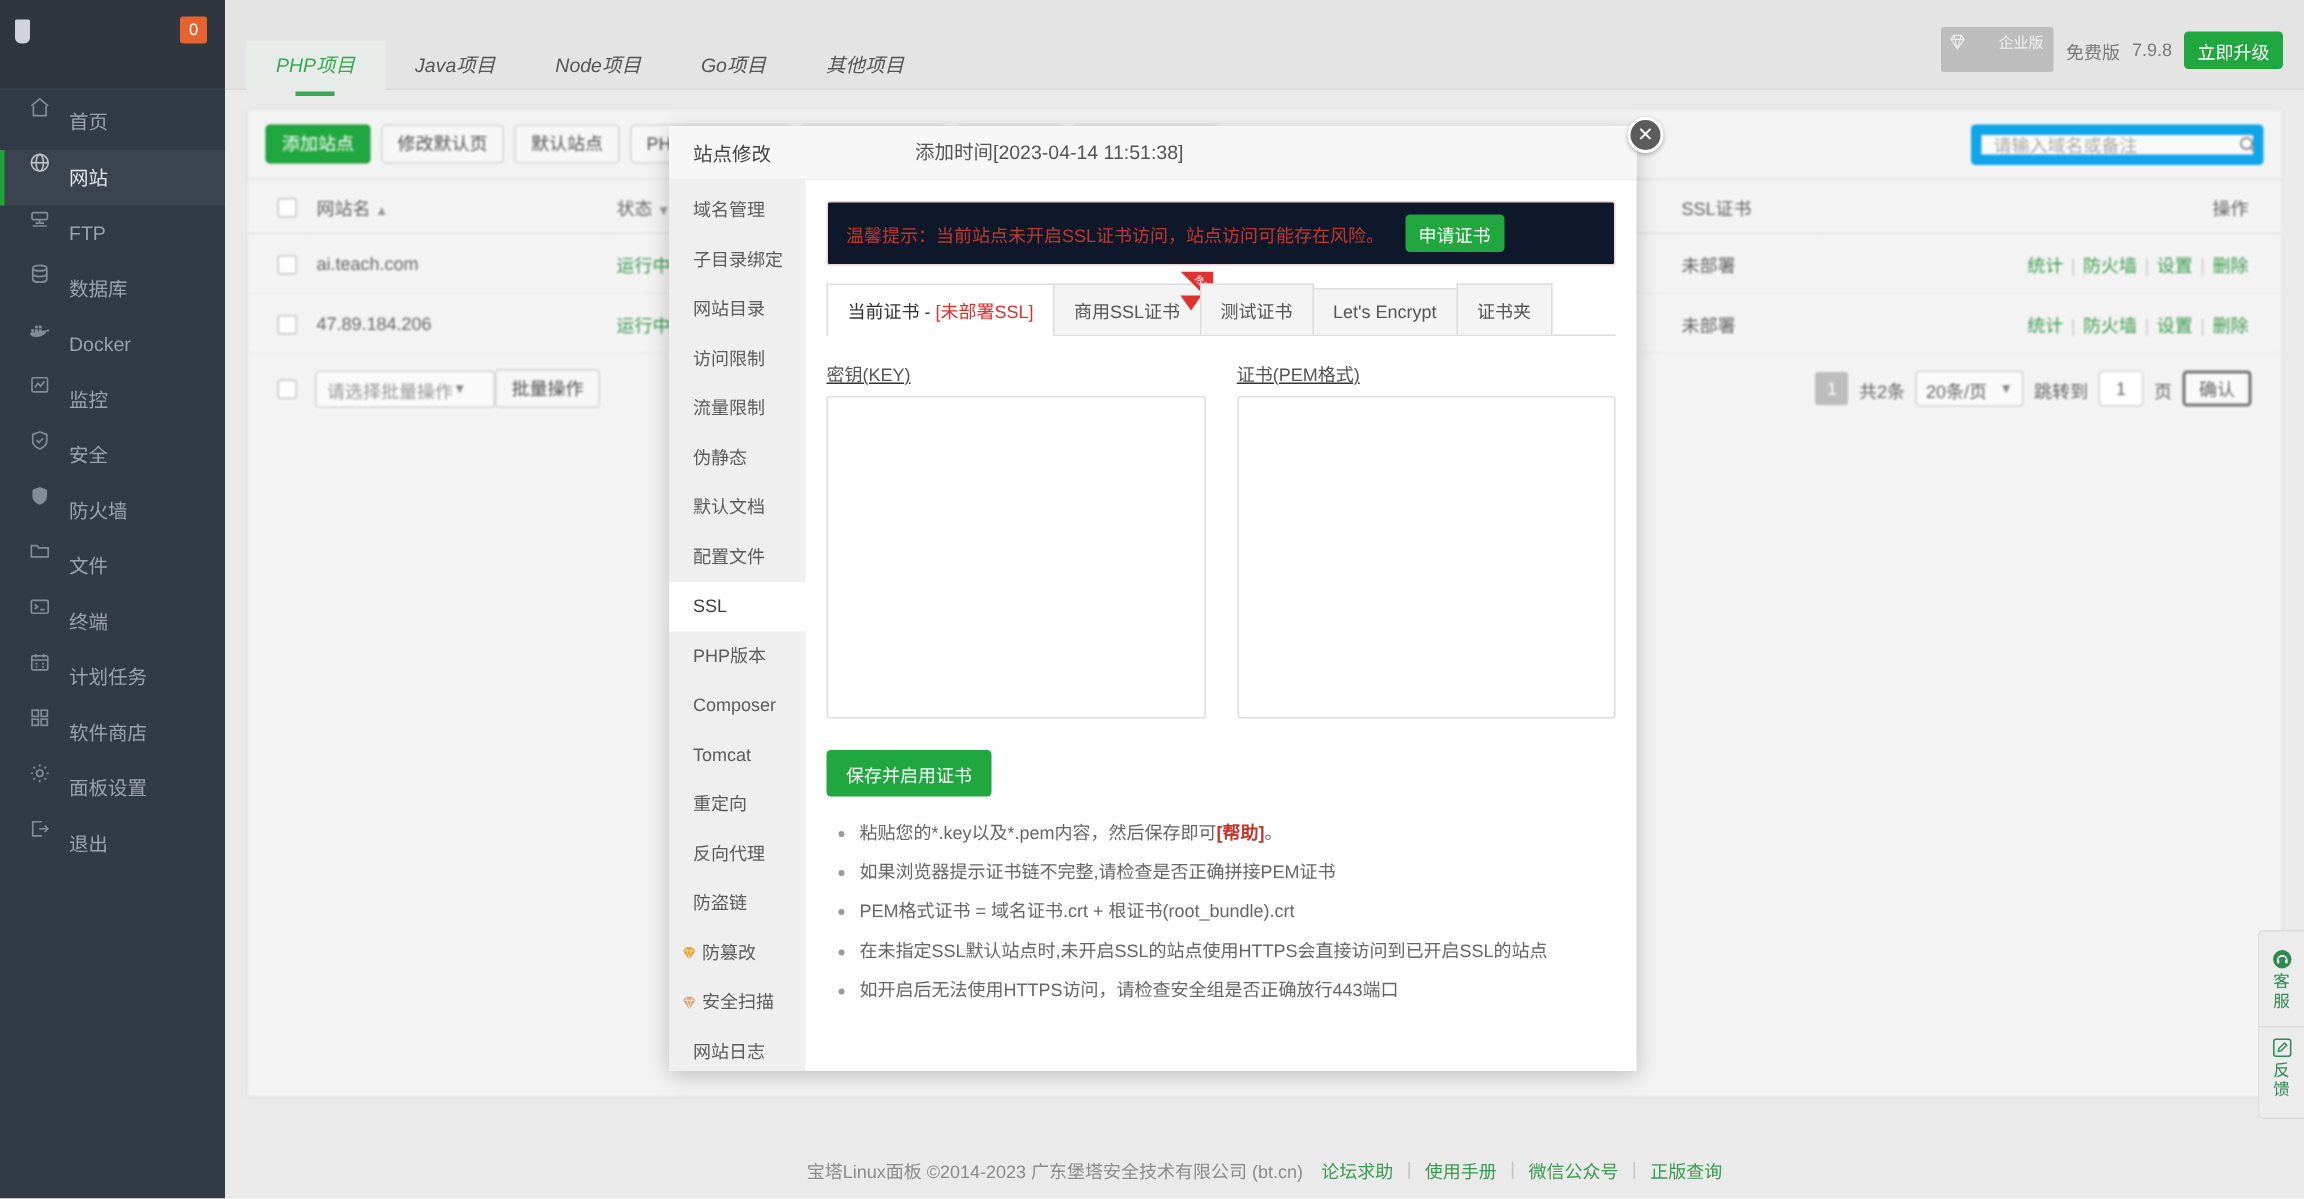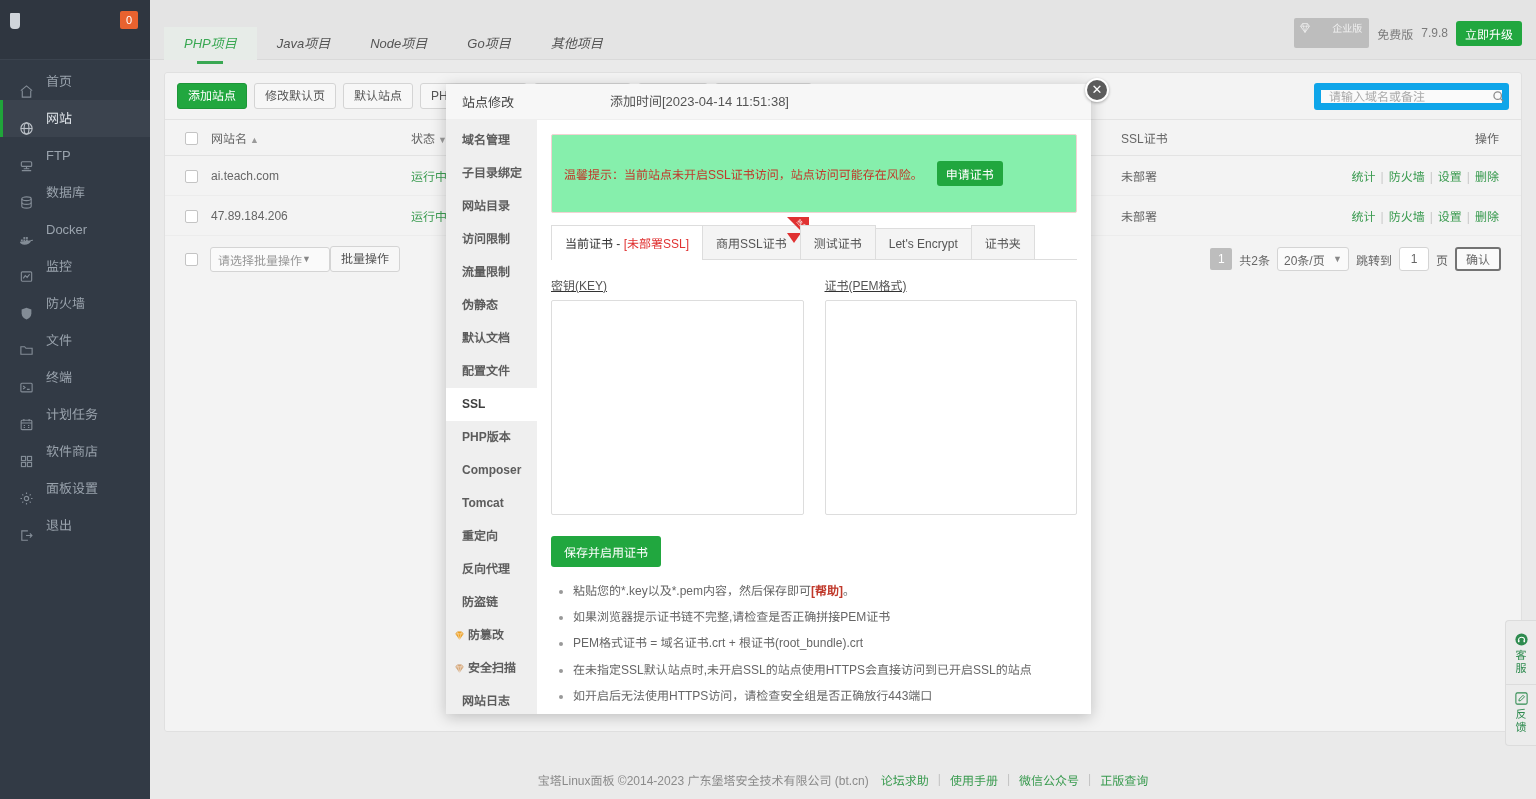"首页" .nav-item { align-items: flex-end -> flex-start }
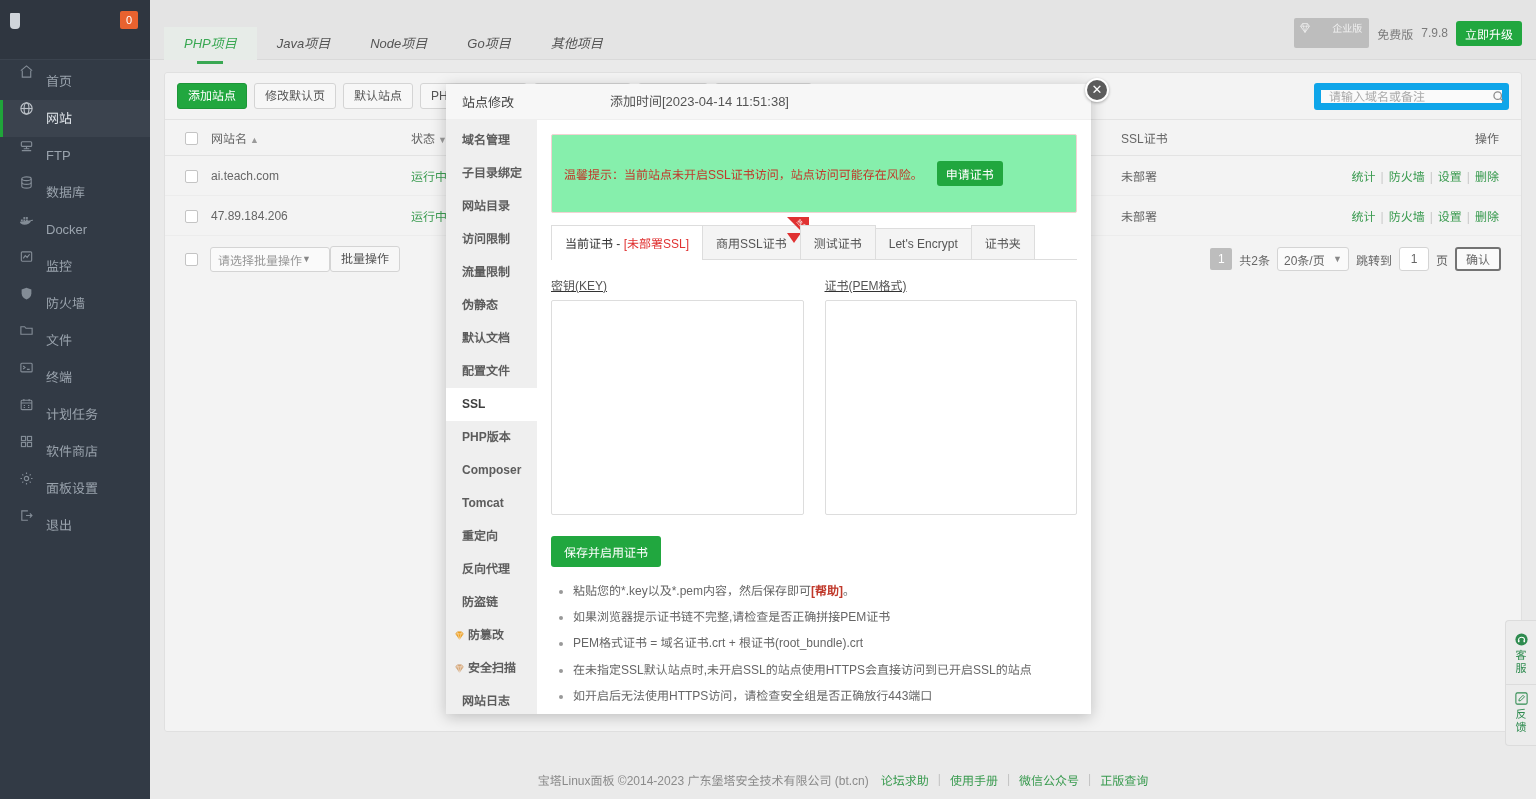"域名管理" .ms-item { font-weight: bold -> none }
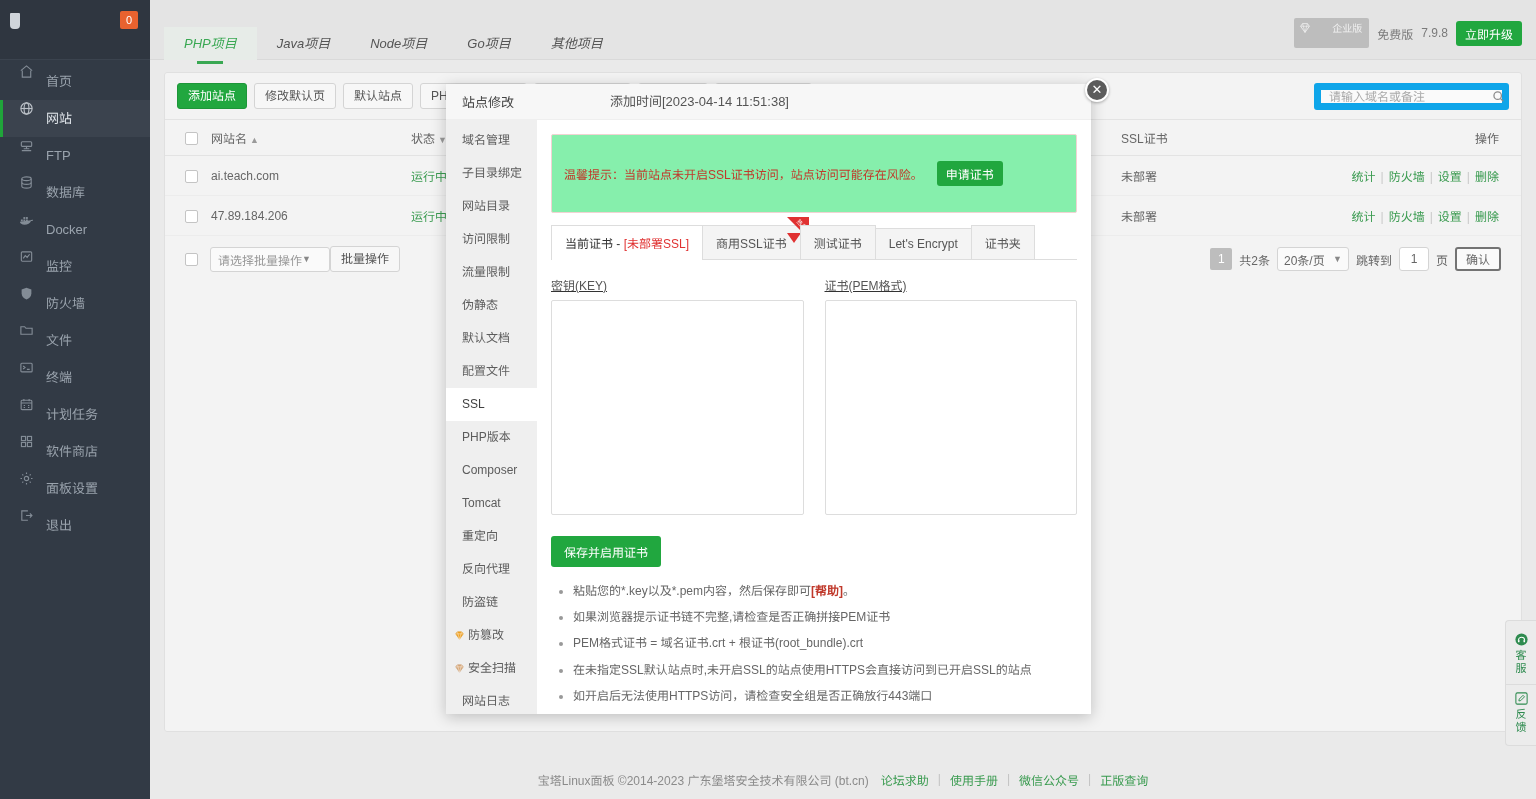"温馨提示：当前站点未开启SSL证书访问，站点访问可能存在风险。" .tip-bar { background: #86efac -> #0f172a; padding: 26px 12px -> 8px 12px }
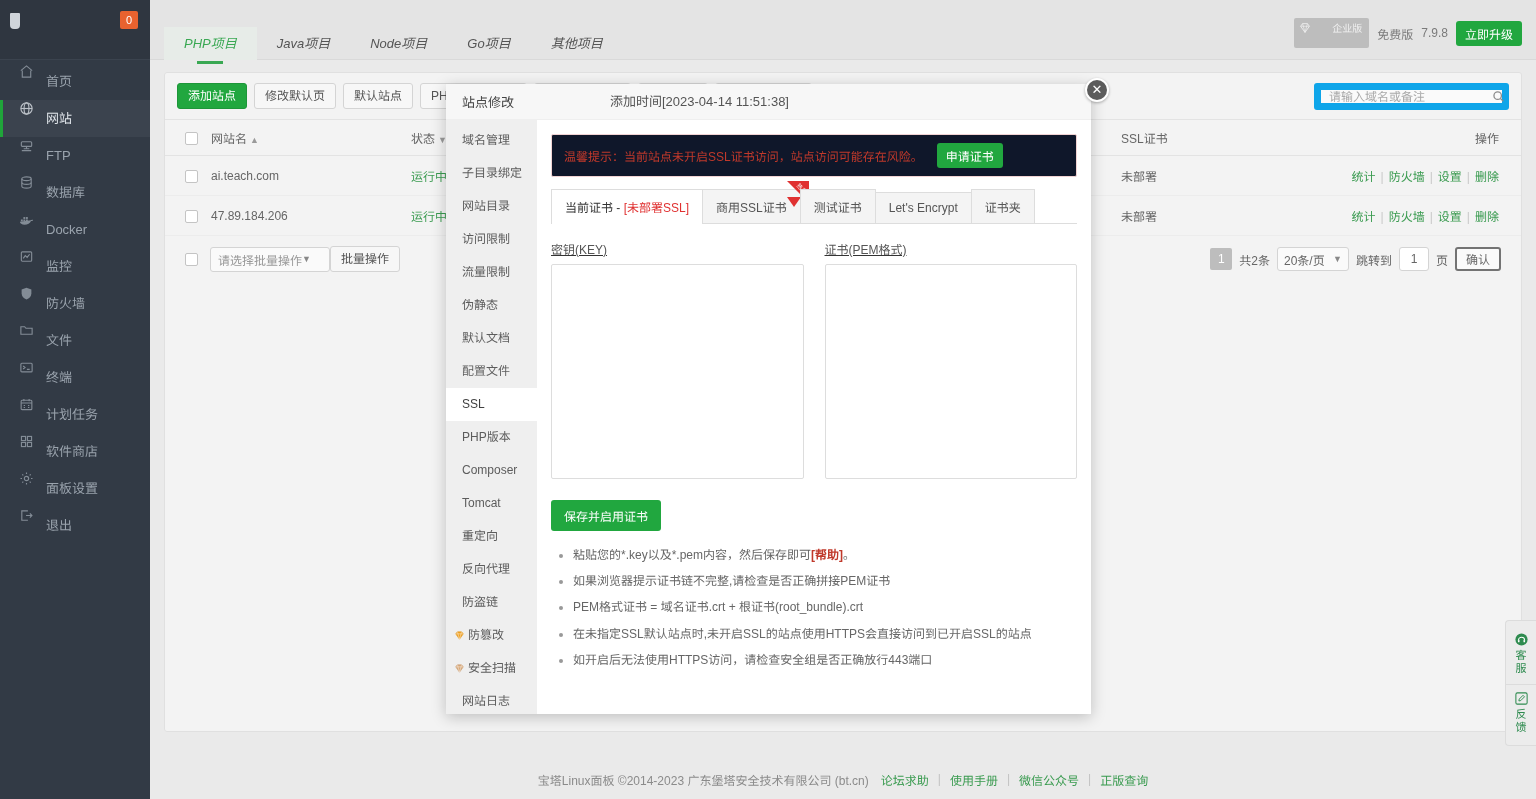"安全" div.nav-item { html: none -> <div> <span> <svg> <path></path> <path></path> </svg> </span> <span>安全</span> </div> }
